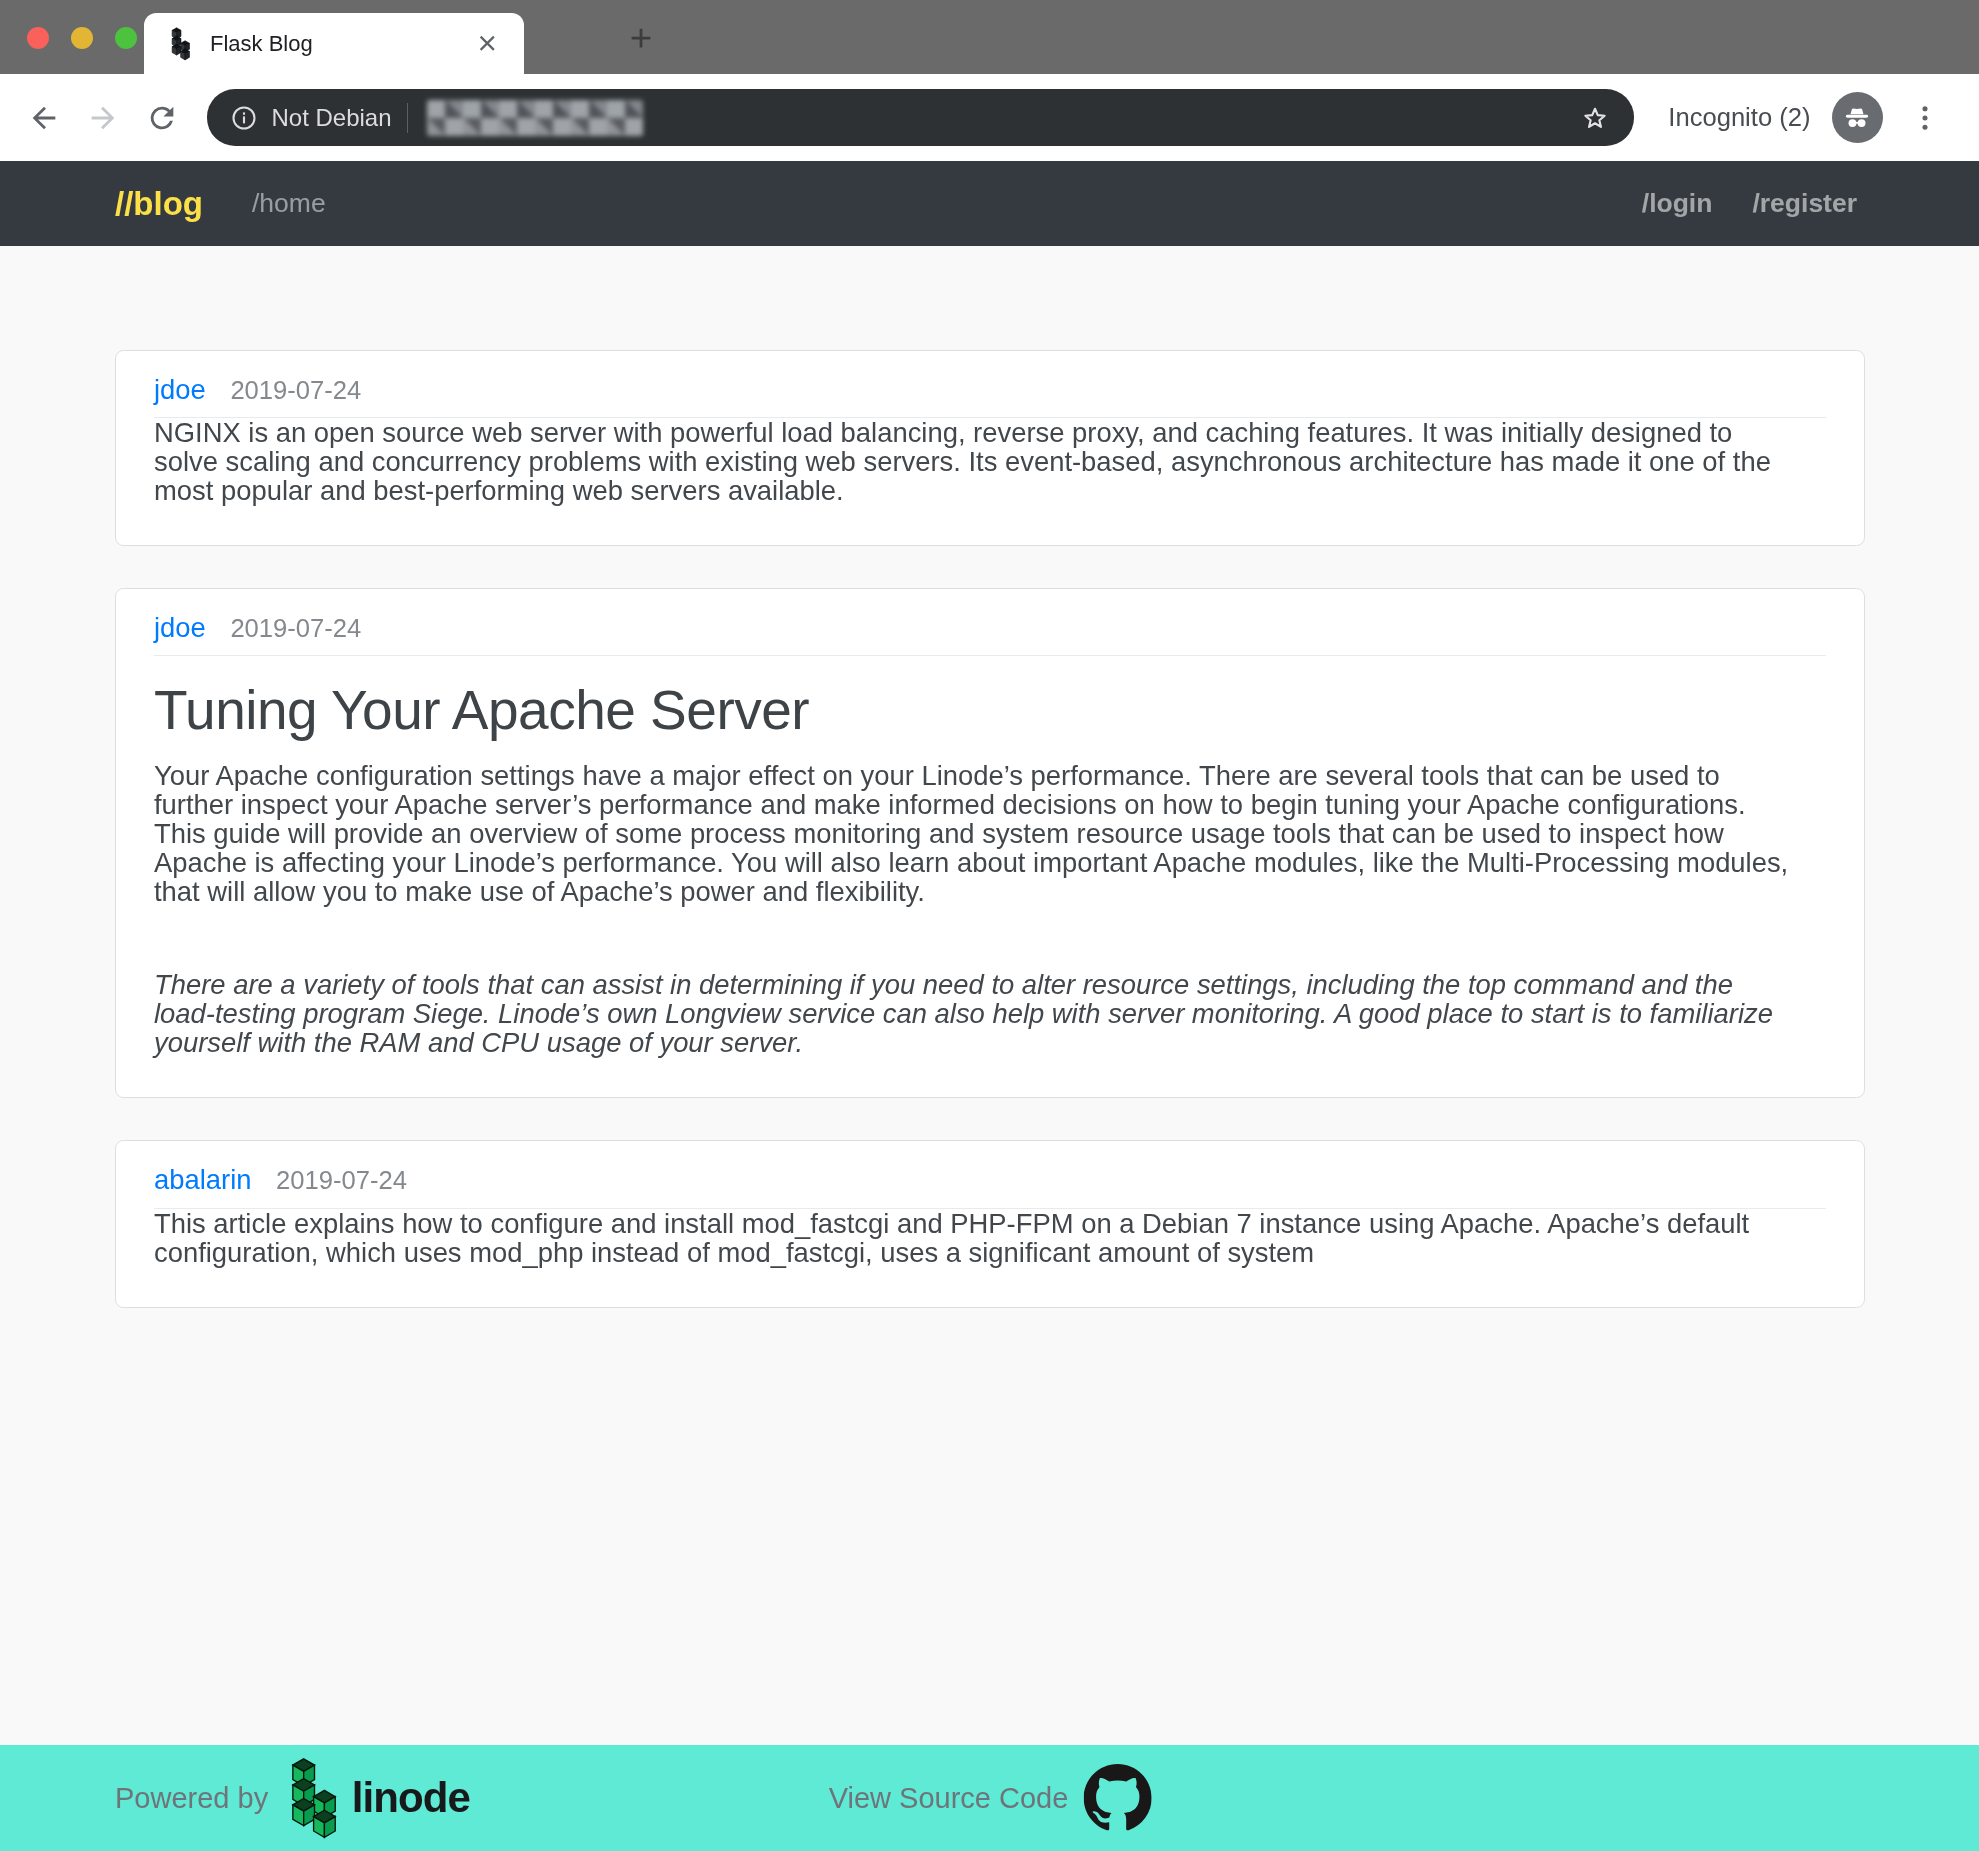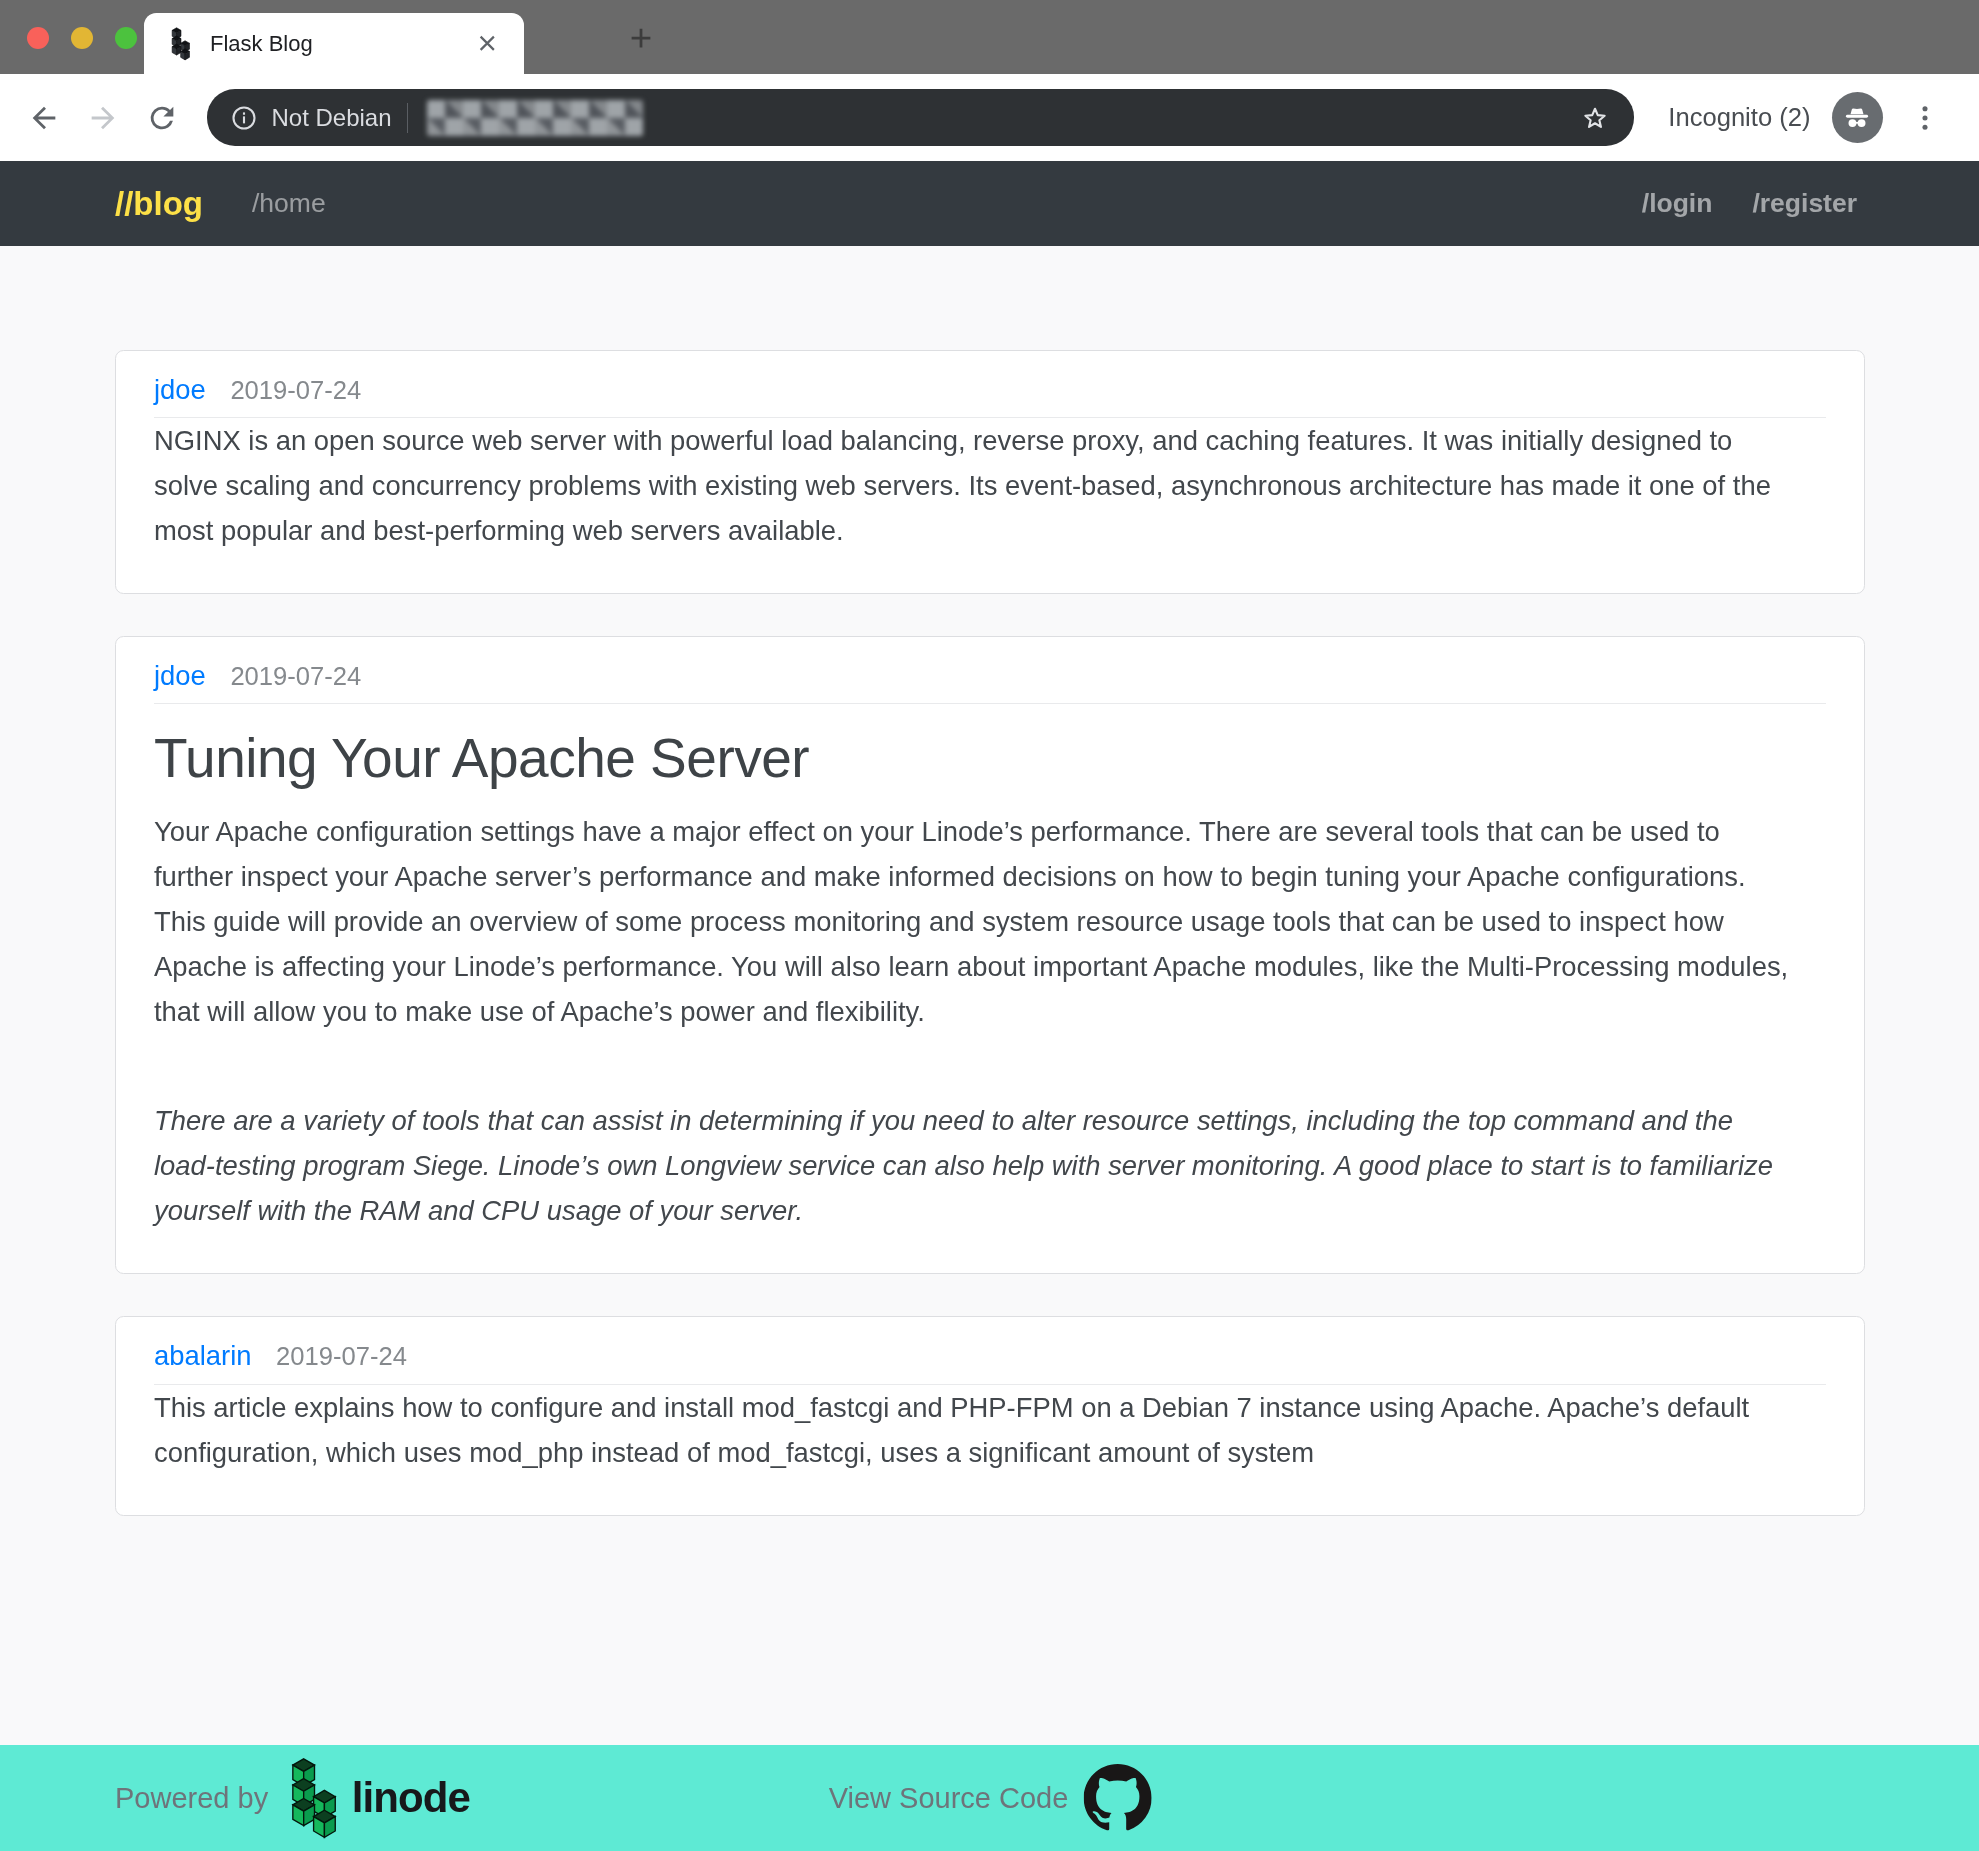"NGINX is an open source" .post-body p { line-height: 45px -> 29px }
